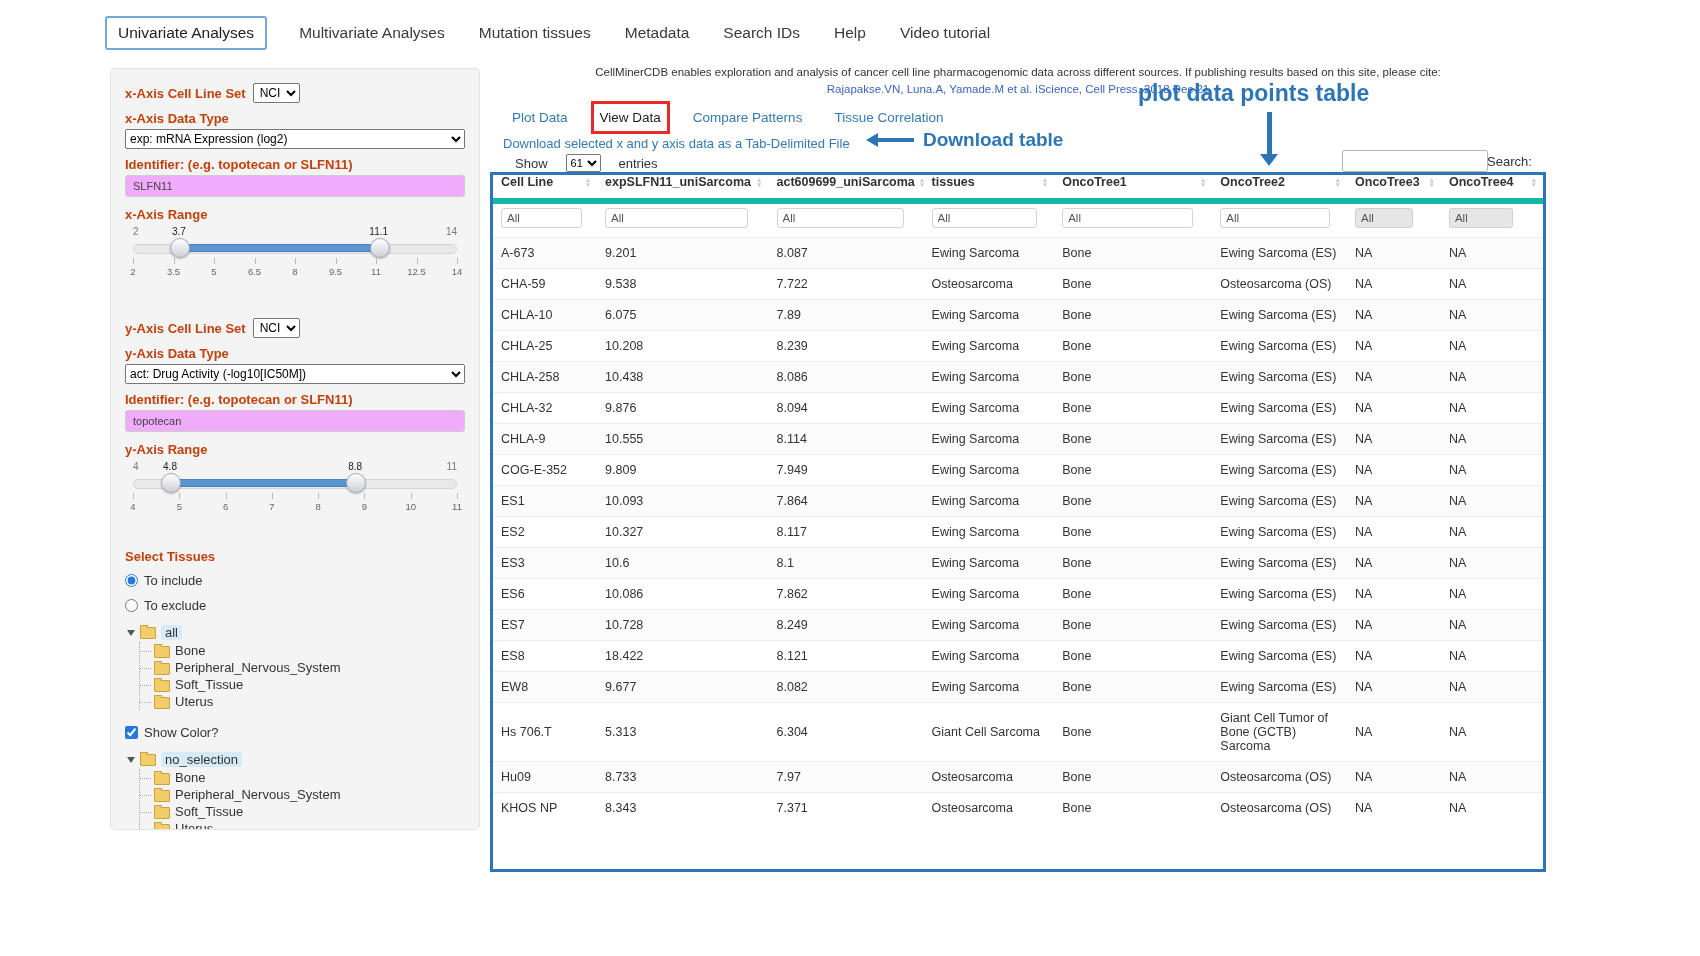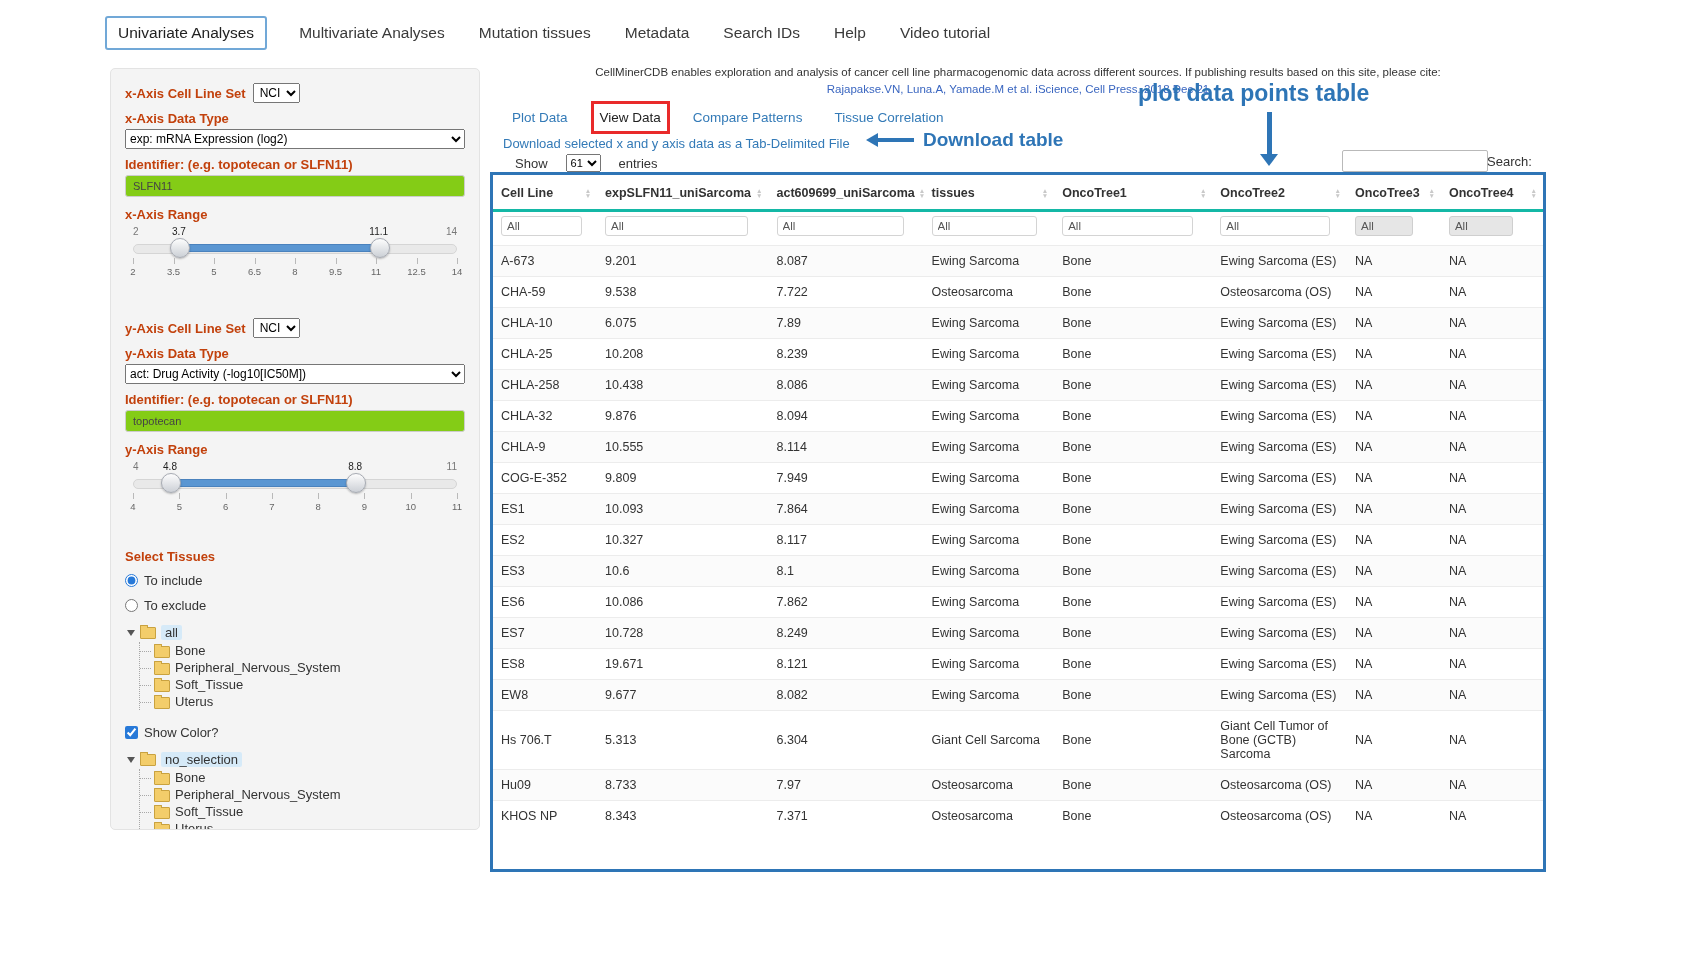"SLFN11" .id-input { background: #84cc16 -> #f0abfc }
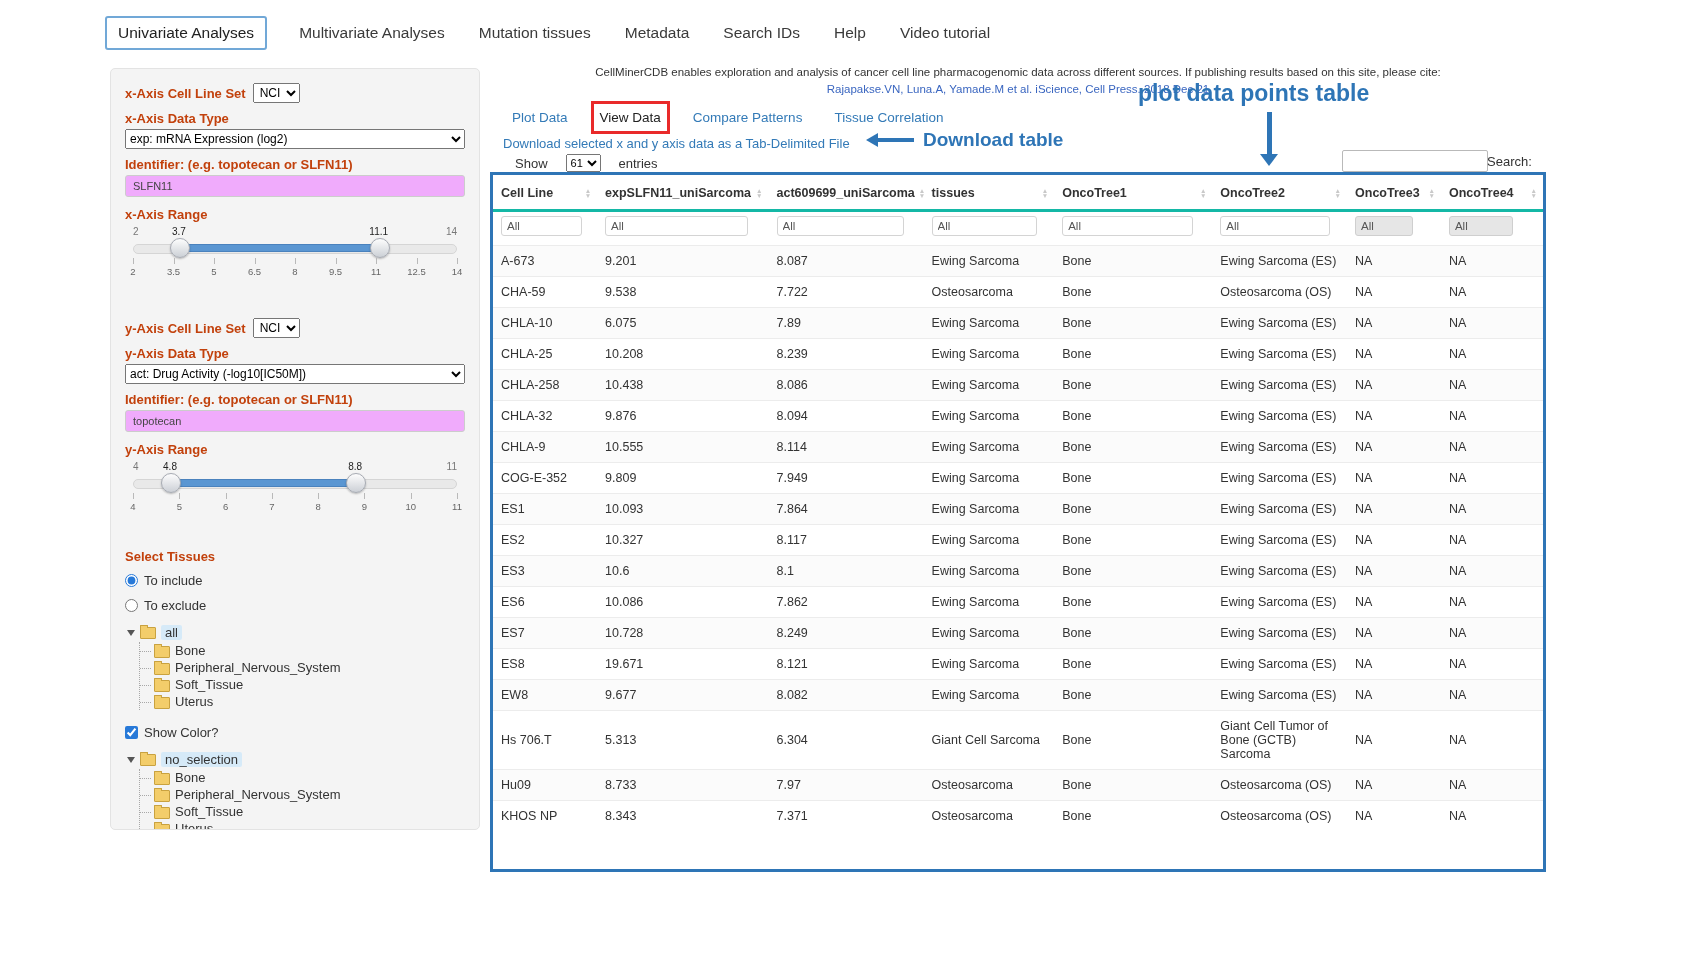"Cell Line" table.dt th { border-bottom: 3px solid #14b8a6 -> 6px solid #14b8a6; padding: 11px 6px 9px 8px -> 0 6px 9px 8px }
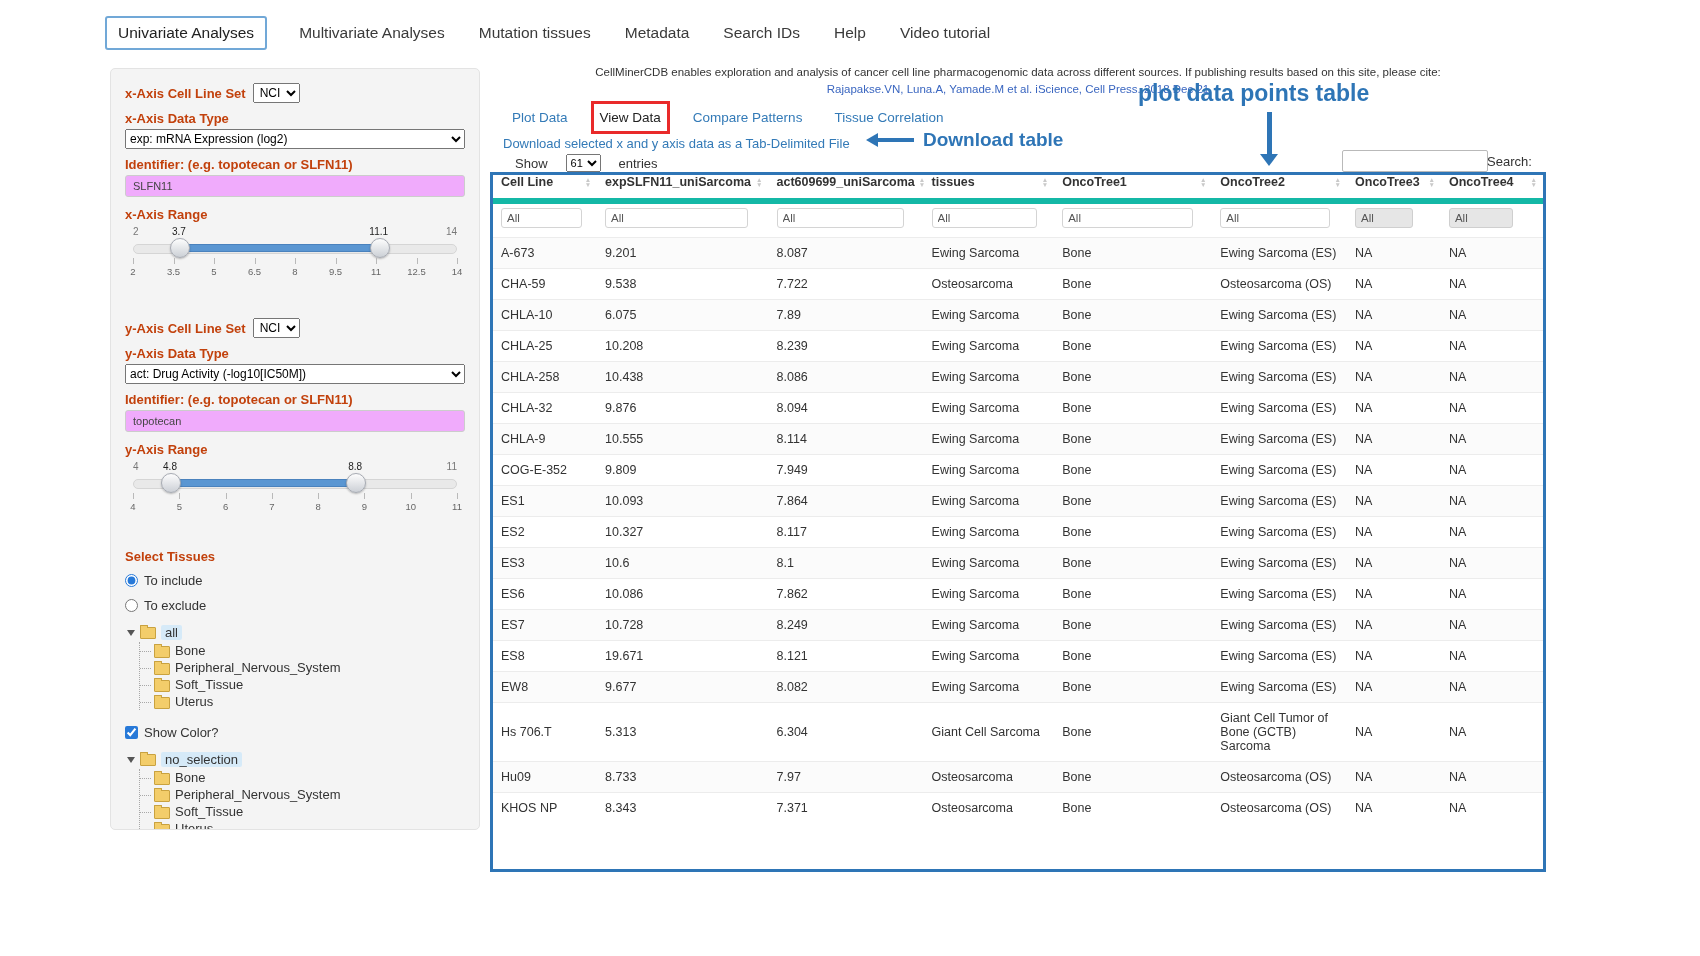"19.671" td.num { text: 19.671 -> 18.422 }
